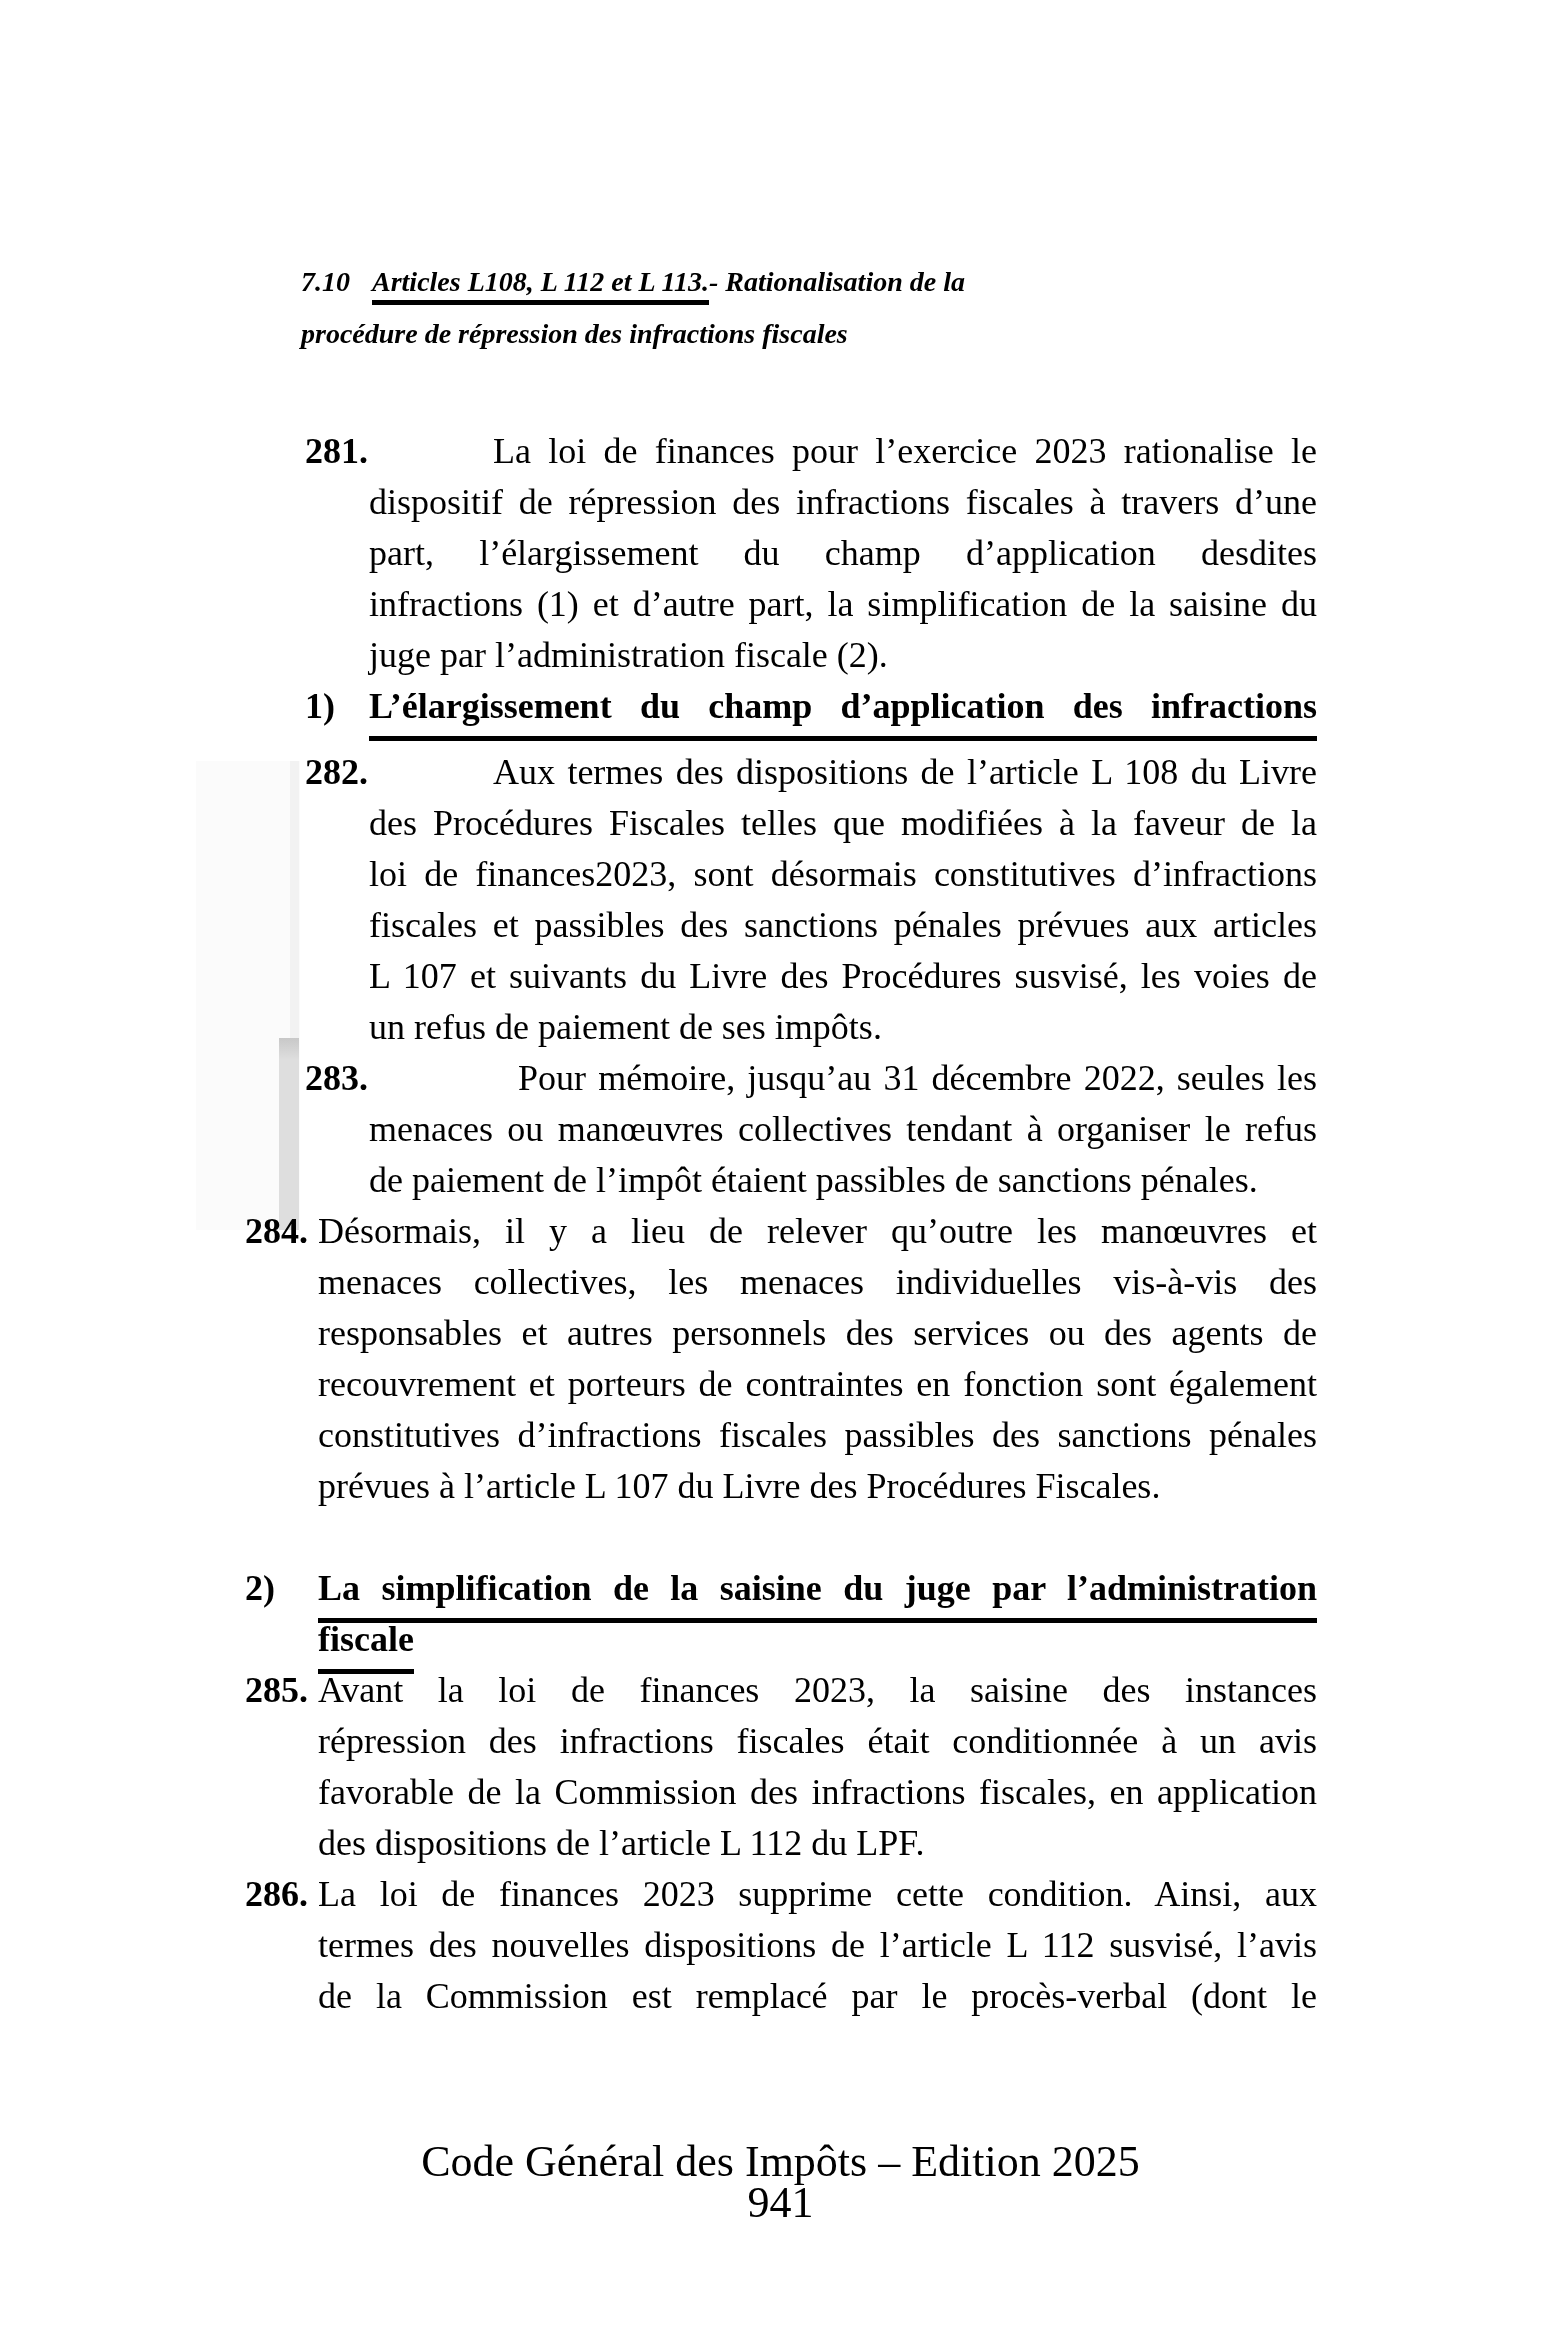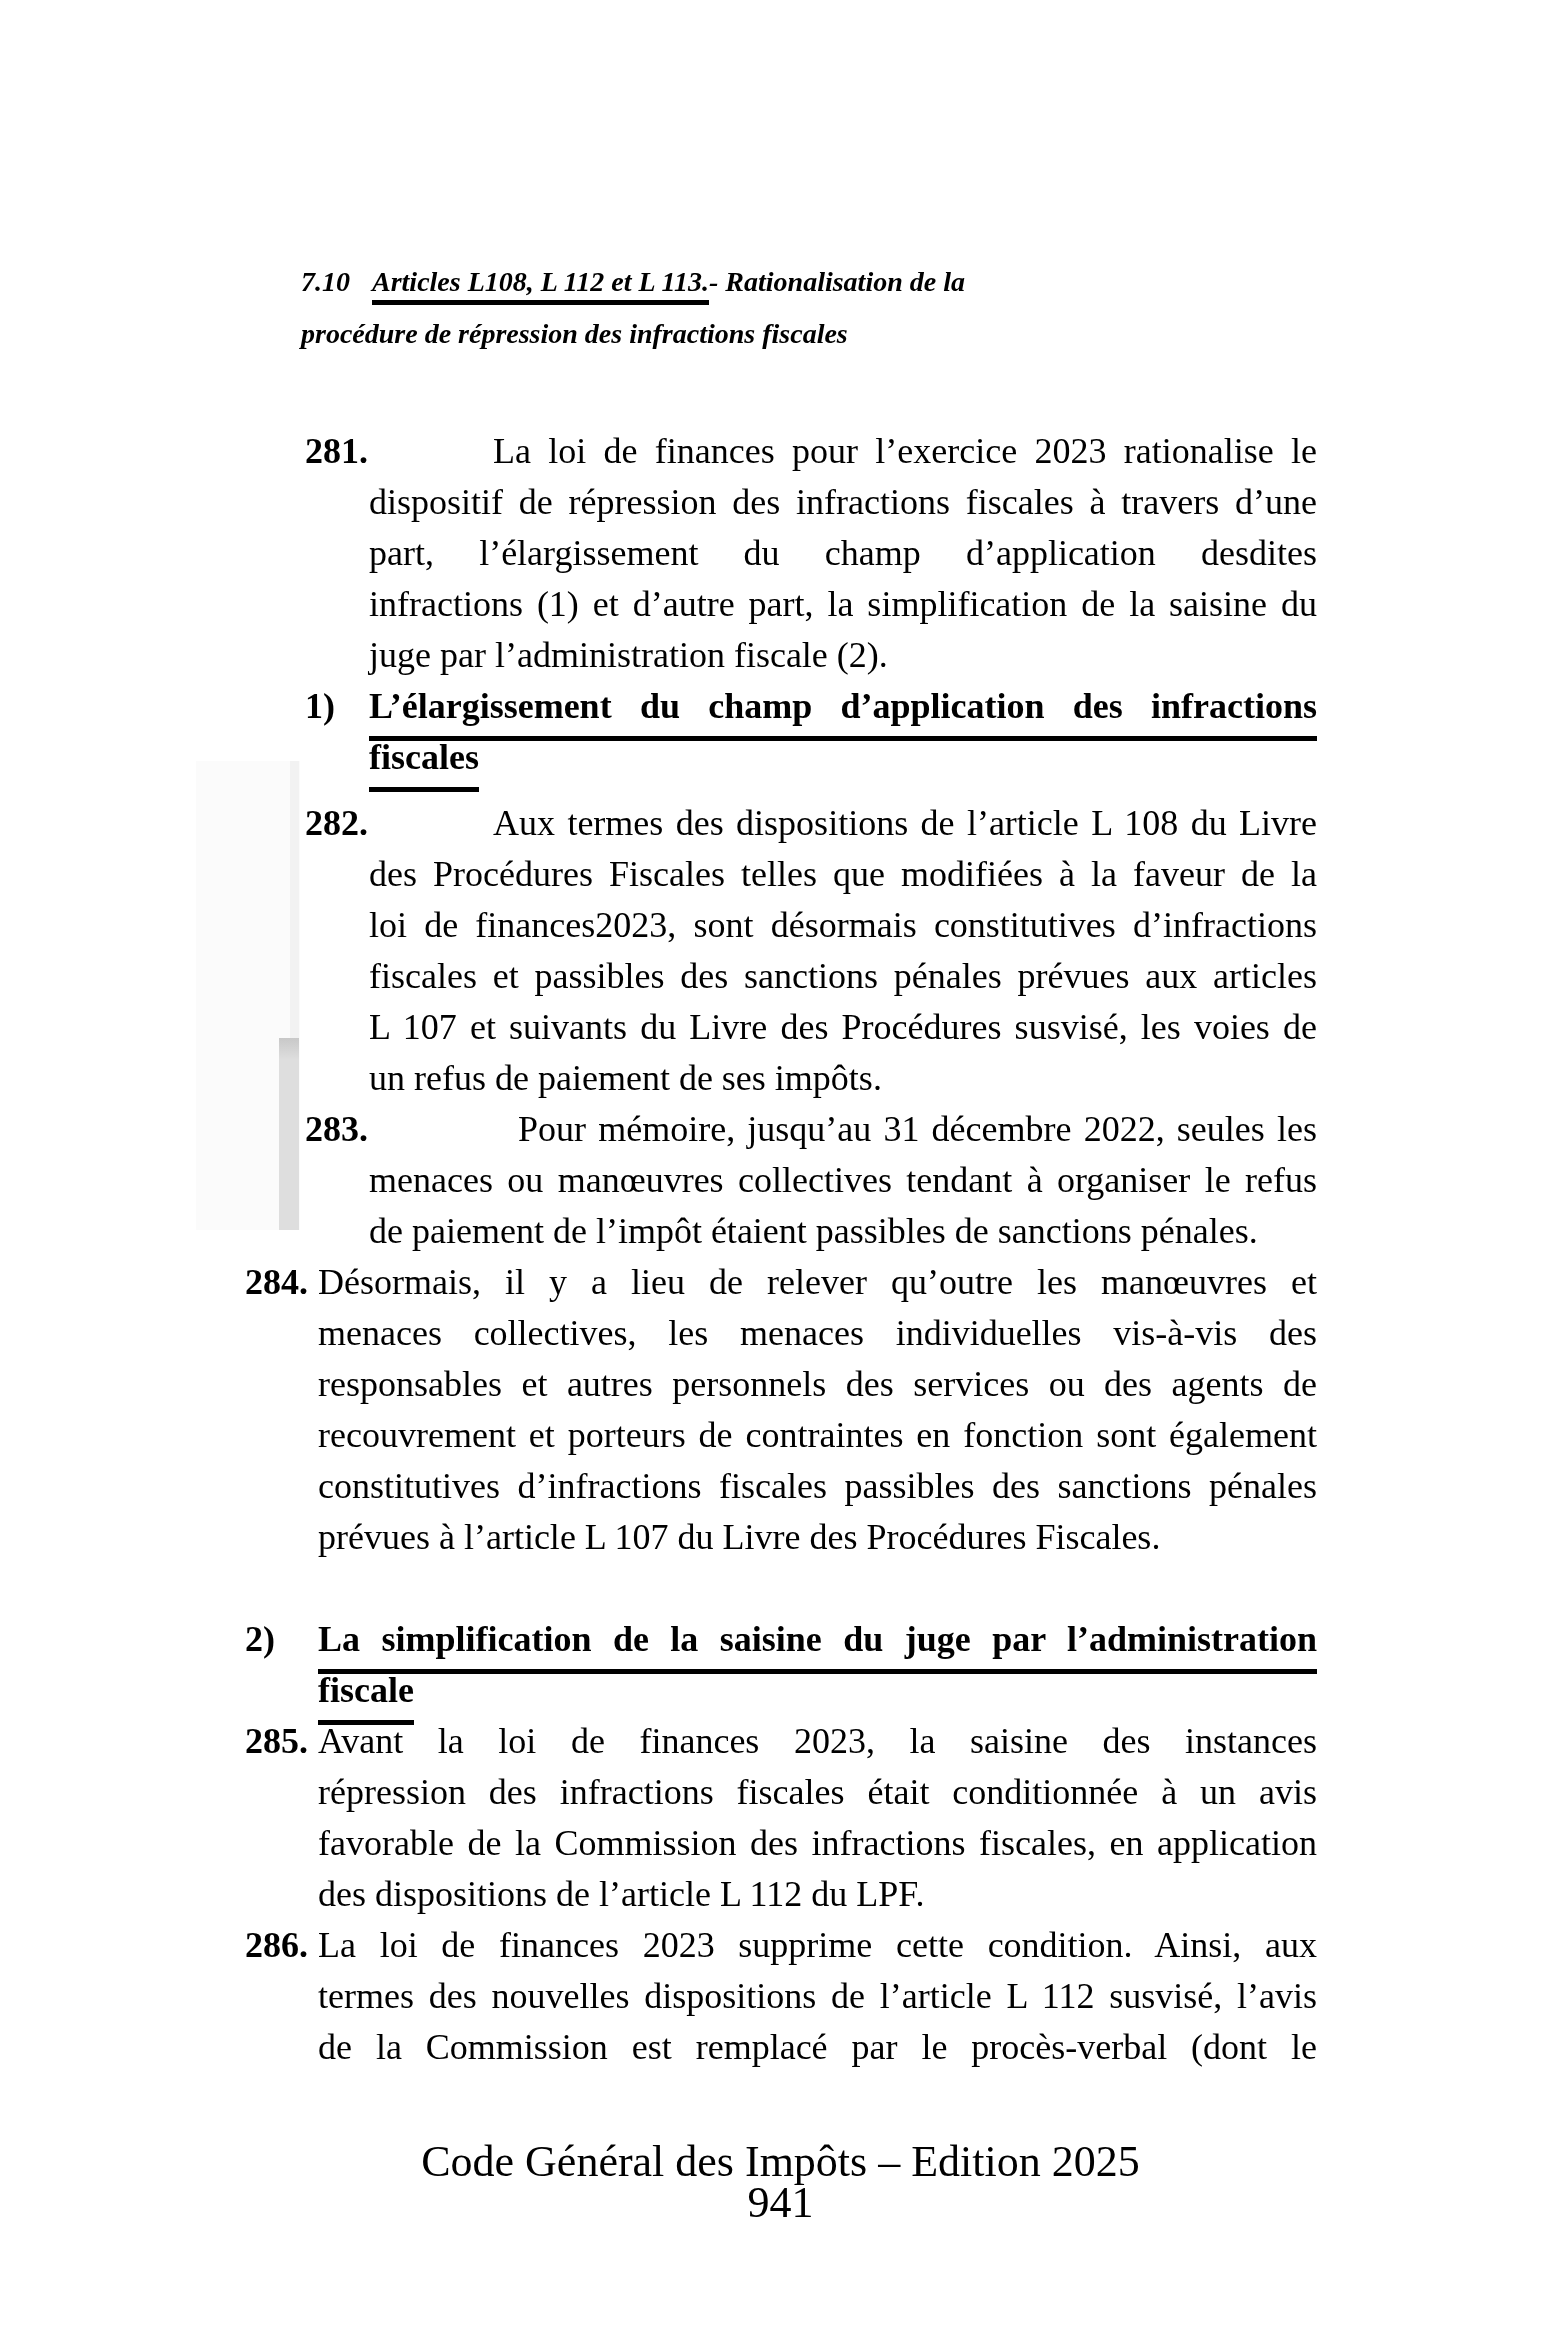"fiscales" div.line { html: <div><span>fiscales</span></div> -> none }
